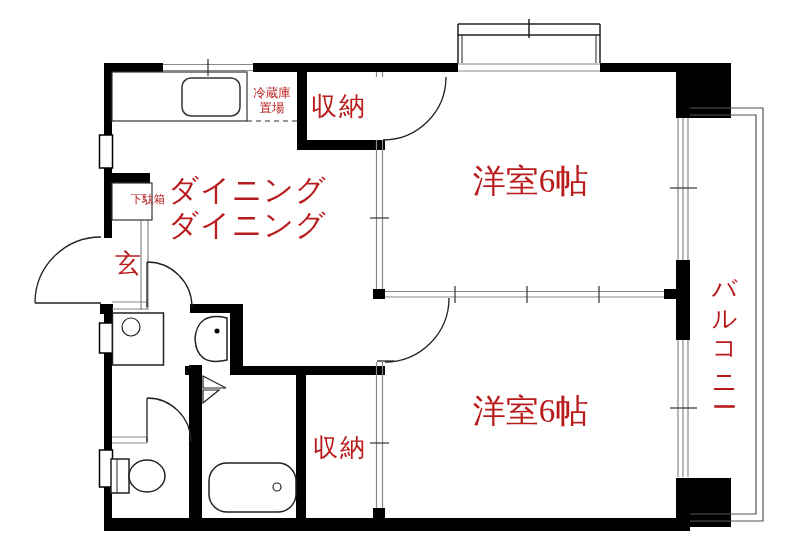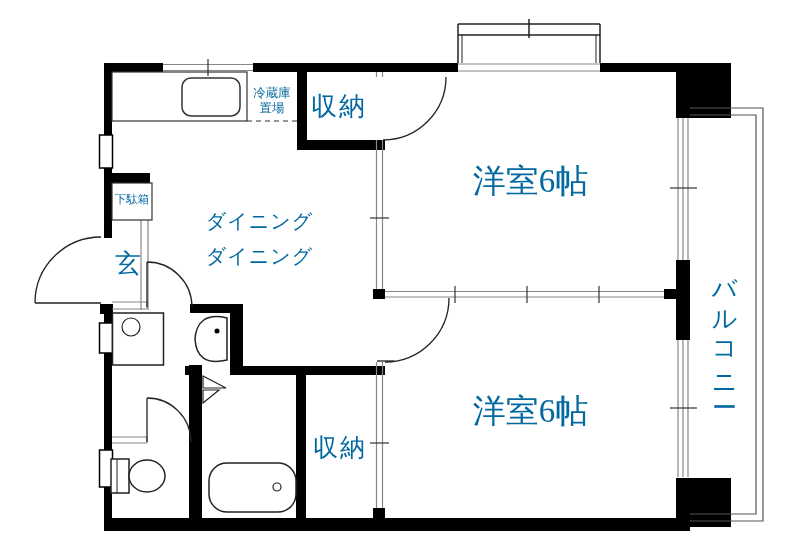"冷蔵庫" .lbl { color: #0369a1 -> #b91c1c }
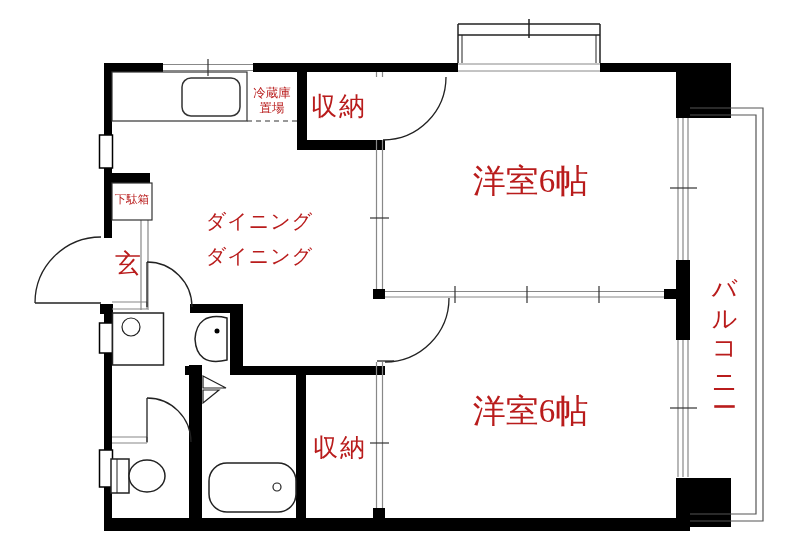"下駄箱" .lbl-getabako { padding-left: none -> 16px }
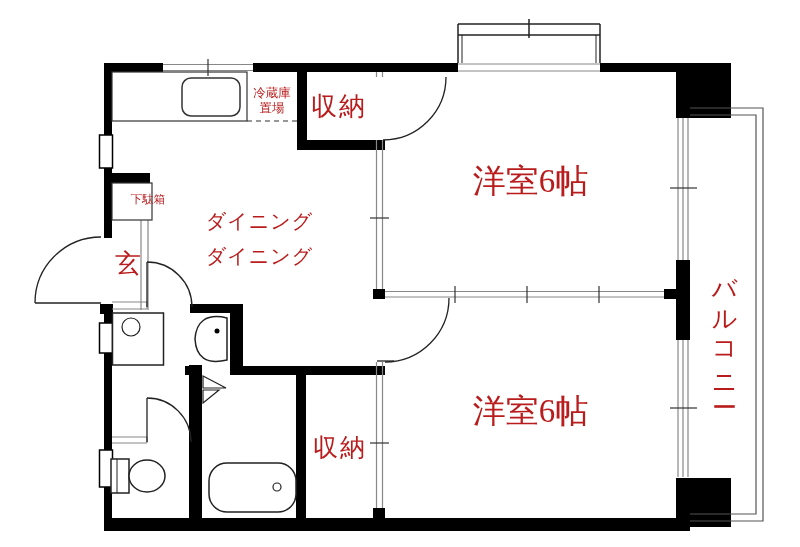"ダイニング" .lbl-dk { font-size: 20px -> 30px; left: 162px -> 150px; margin-top: 32px -> none }
